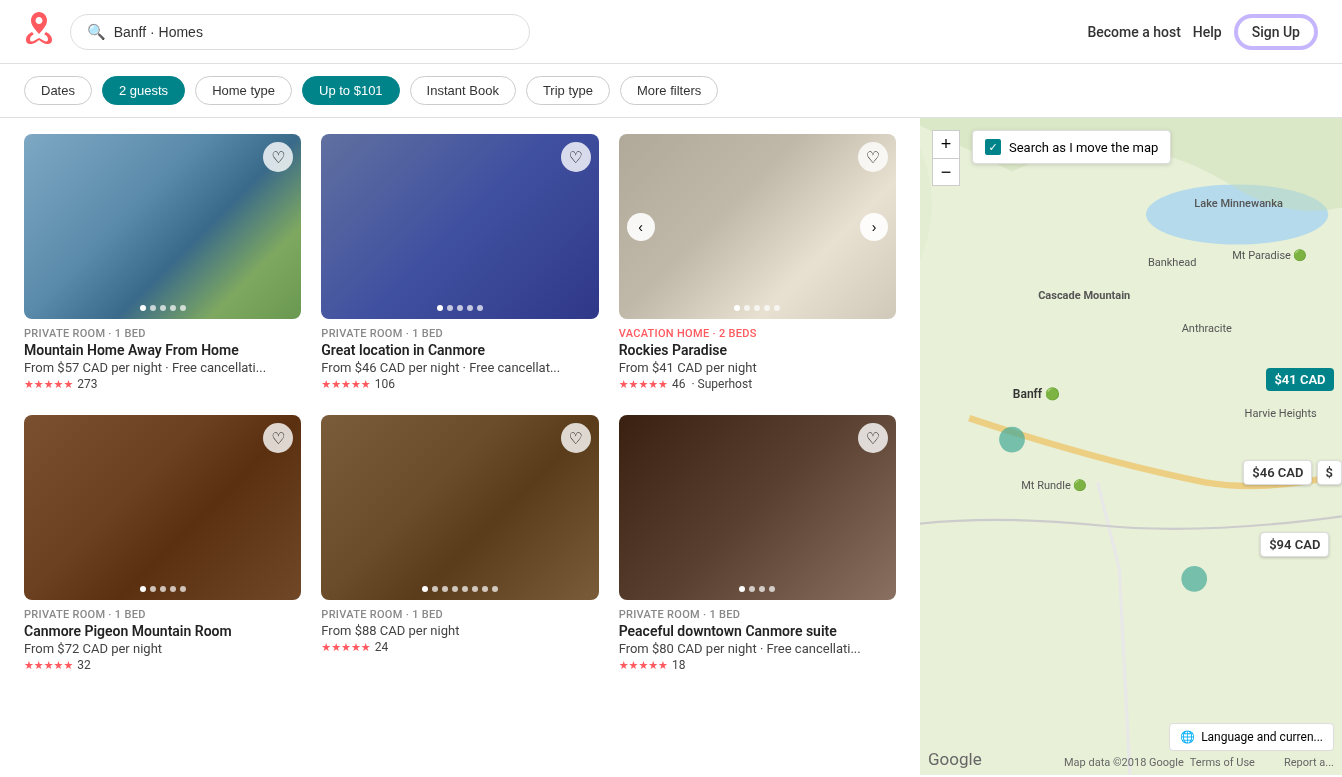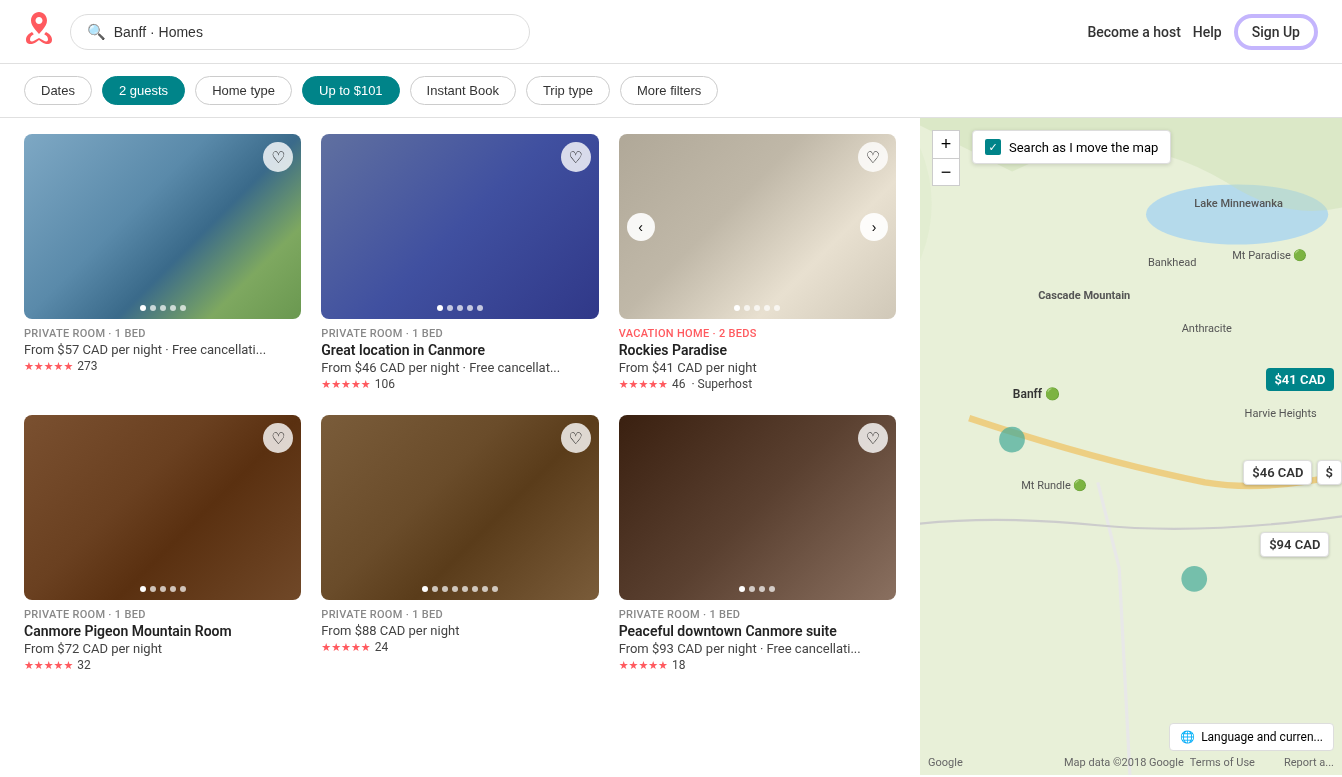"Mountain Home Away From Home" div.listing-title { html: none -> <div>Mountain Home Away From Home</div> }
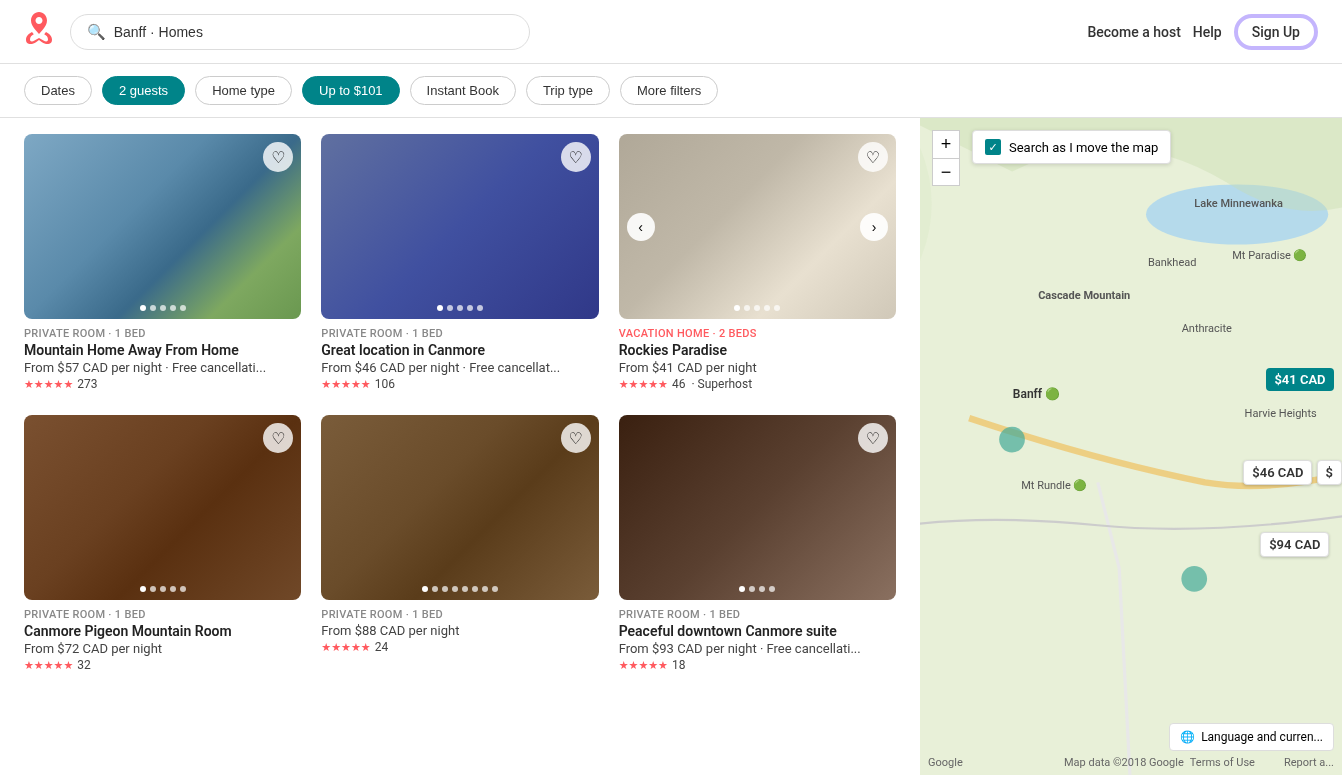"From $93 CAD per night" div.listing-price { text: $93 -> $80 }
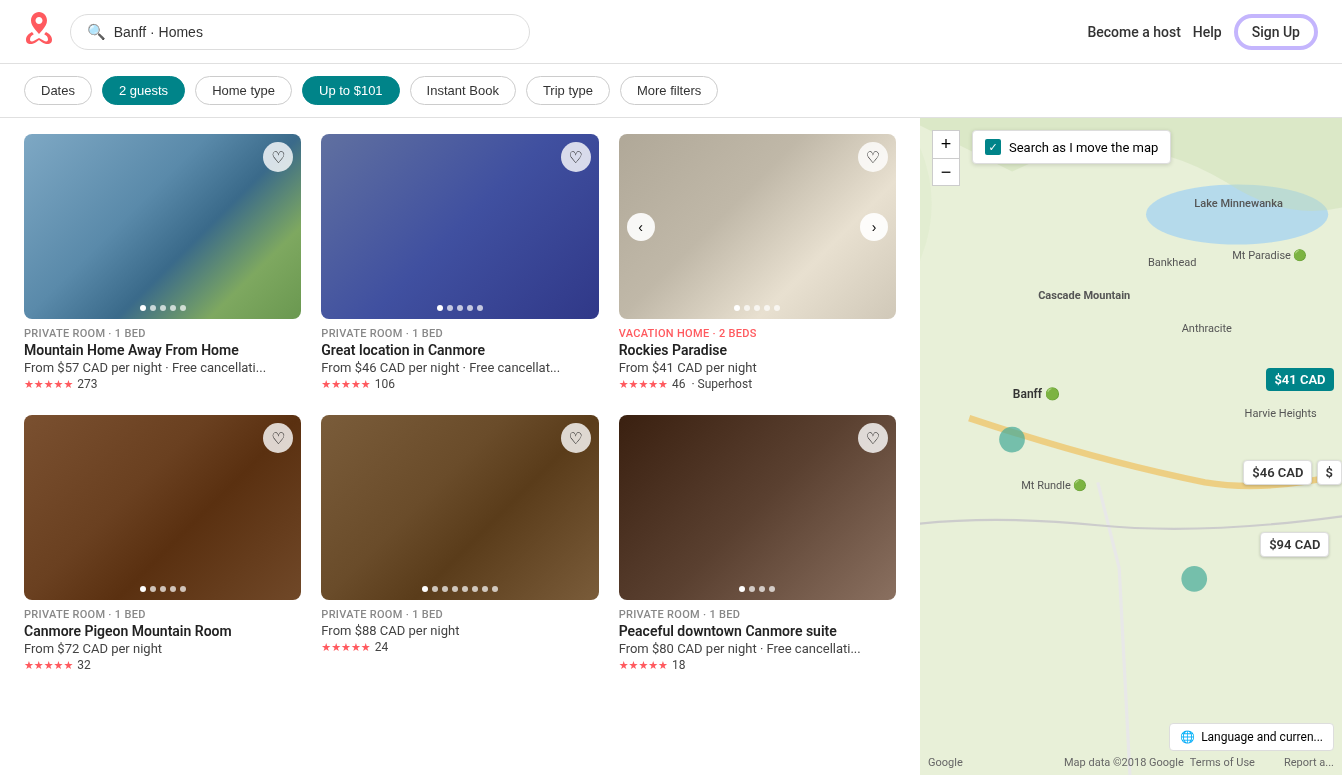"Google" .map-footer { font-size: 11px -> 17px }
